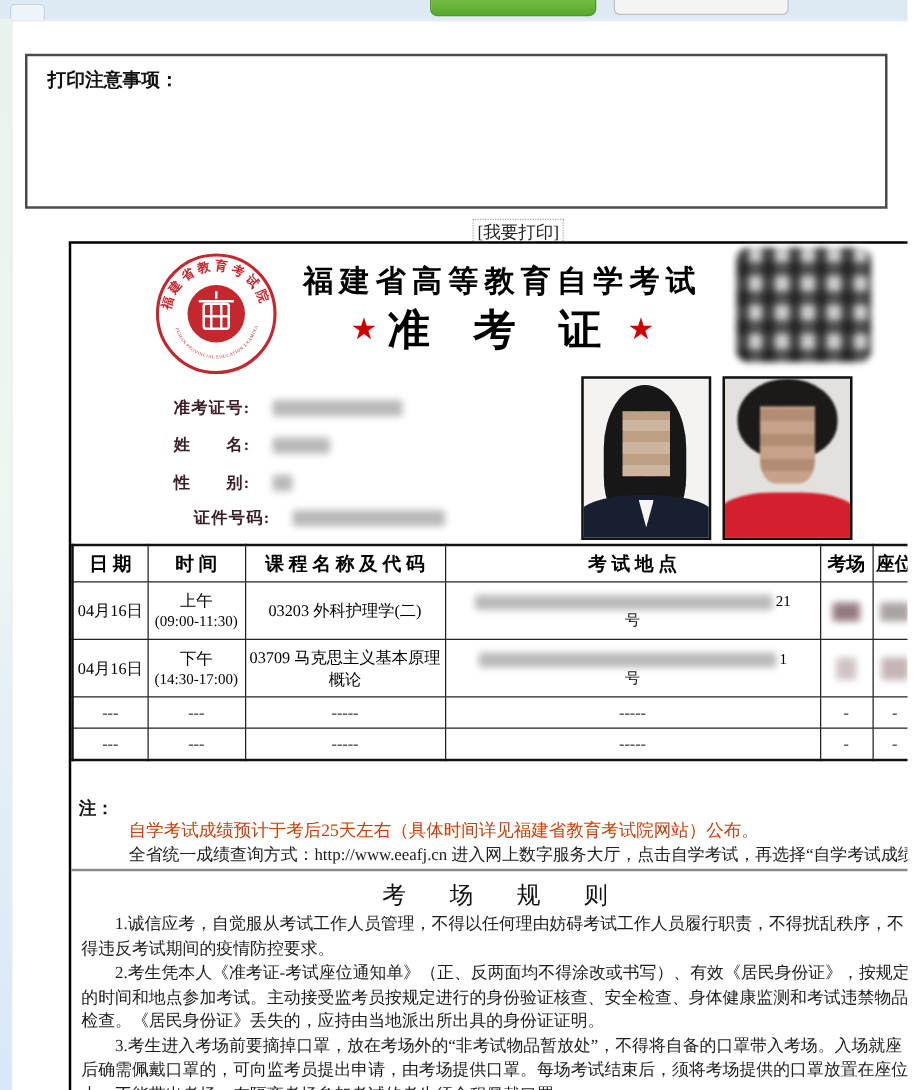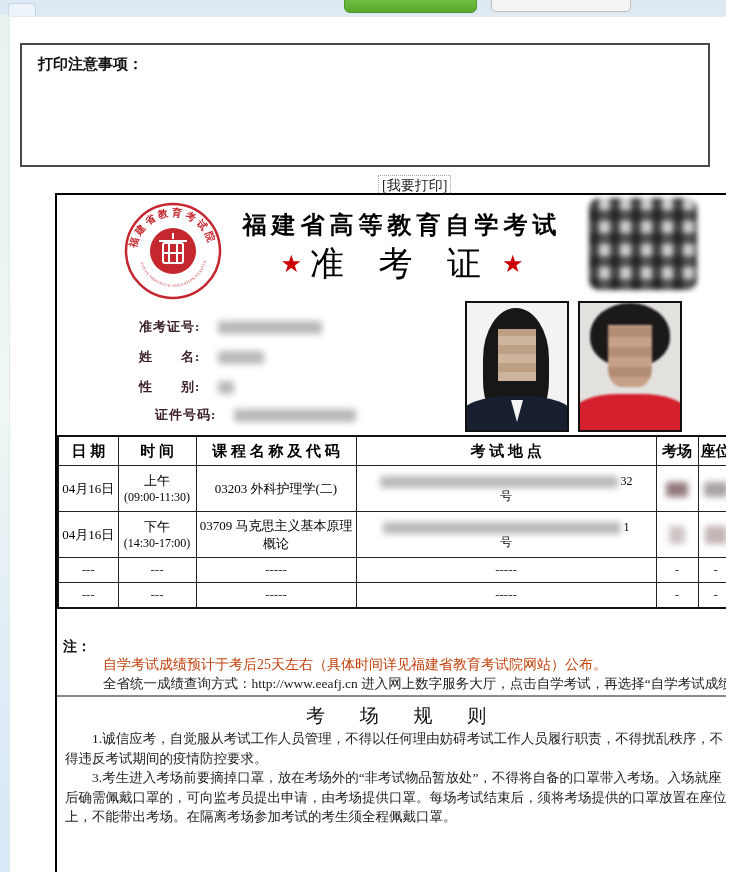"准 考 证" .doc-title { font-weight: normal -> bold }
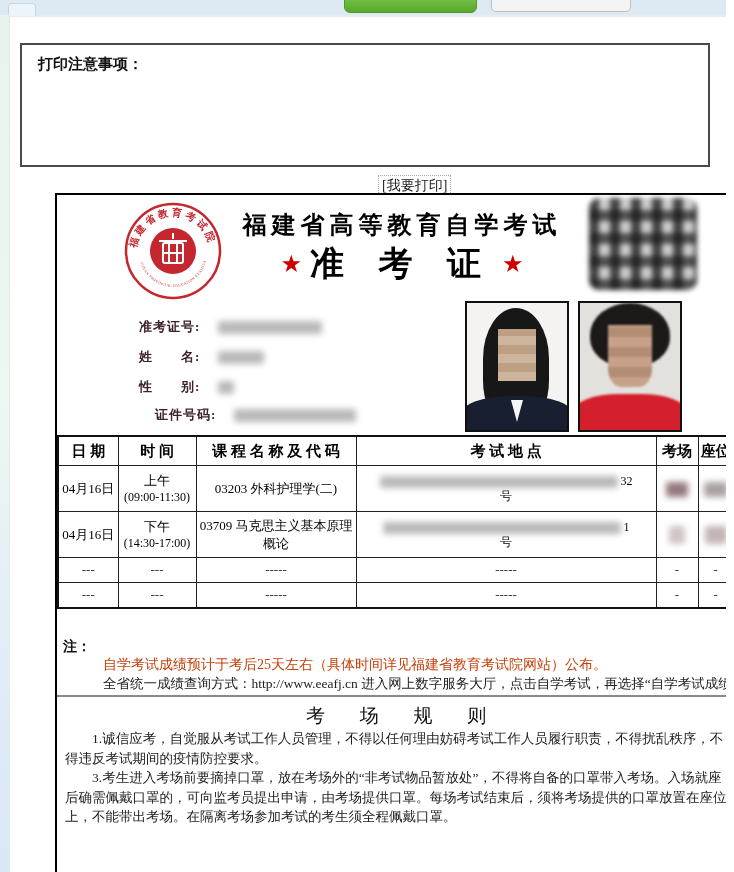"32" span { text: 32 -> 21 }
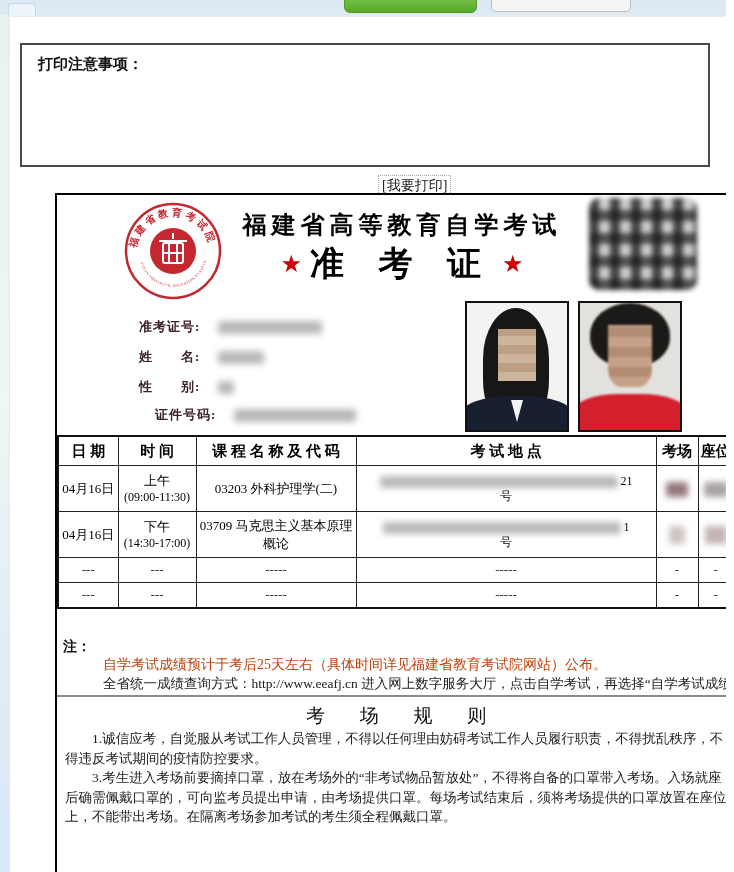"2.考生凭本人《准考证-考试座位通知单》（正、反两面均不得涂改或书写）、有效《居" p { html: none -> <p>2.考生凭本人《准考证-考试座位通知单》（正、反两面均不得涂改或书写）、有效《居民身份证》，按规定的时间和地点参加考试。主动接受监考员按规定进行的身份验证核查、安全检查、身体健康监测和考试违禁物品检查。《居民身份证》丢失的，应持由当地派出所出具的身份证证明。</p> }
